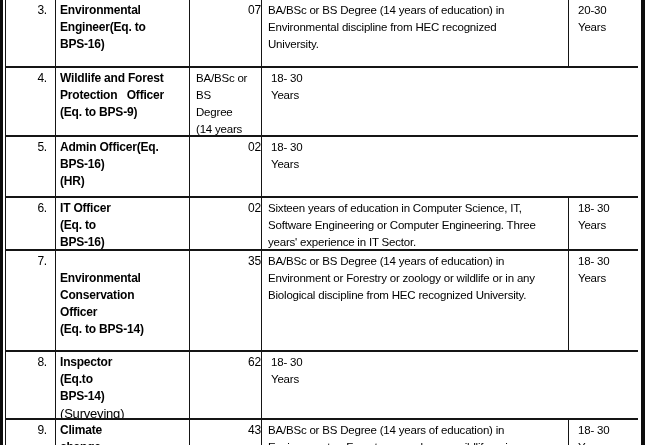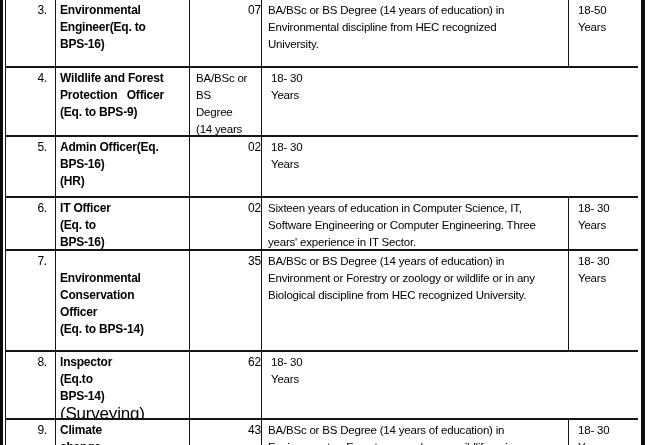"18-50" span { text: 18-50 -> 20-30 }
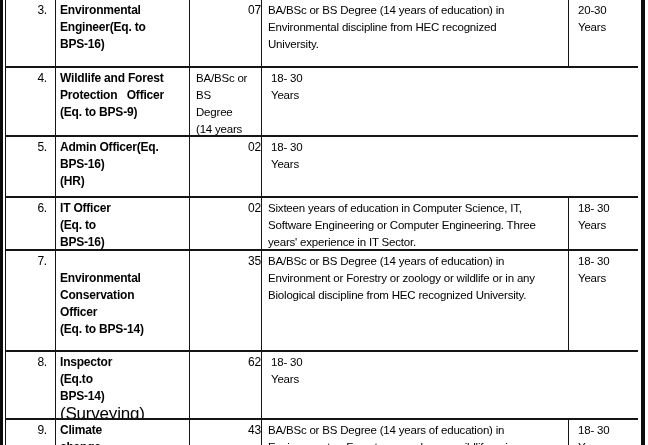"(Surveying)" .c-pos .pos-note { font-size: 17px -> 13px }
